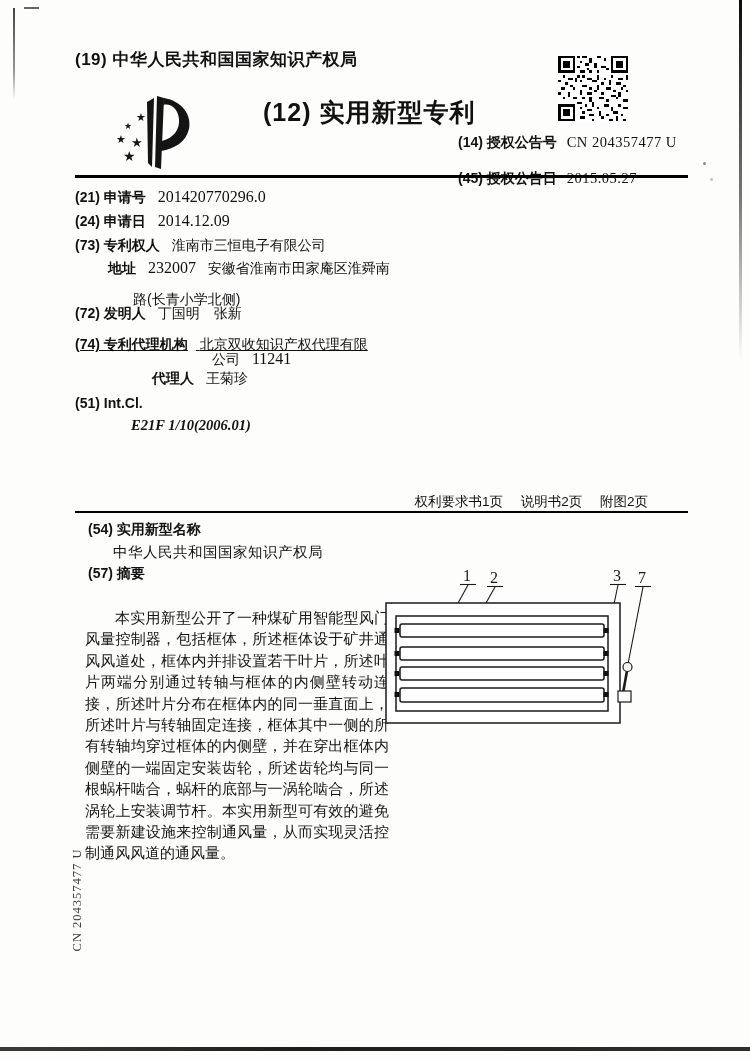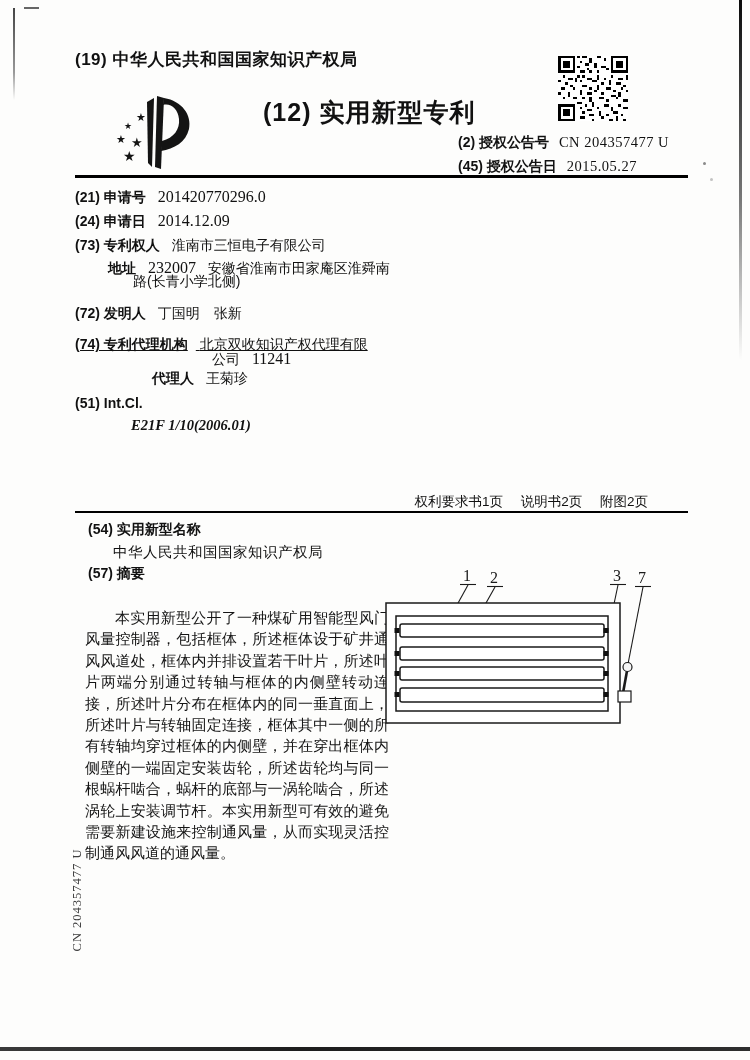"(2) 授权公告号" span.lbl { text: 2 -> 14 }
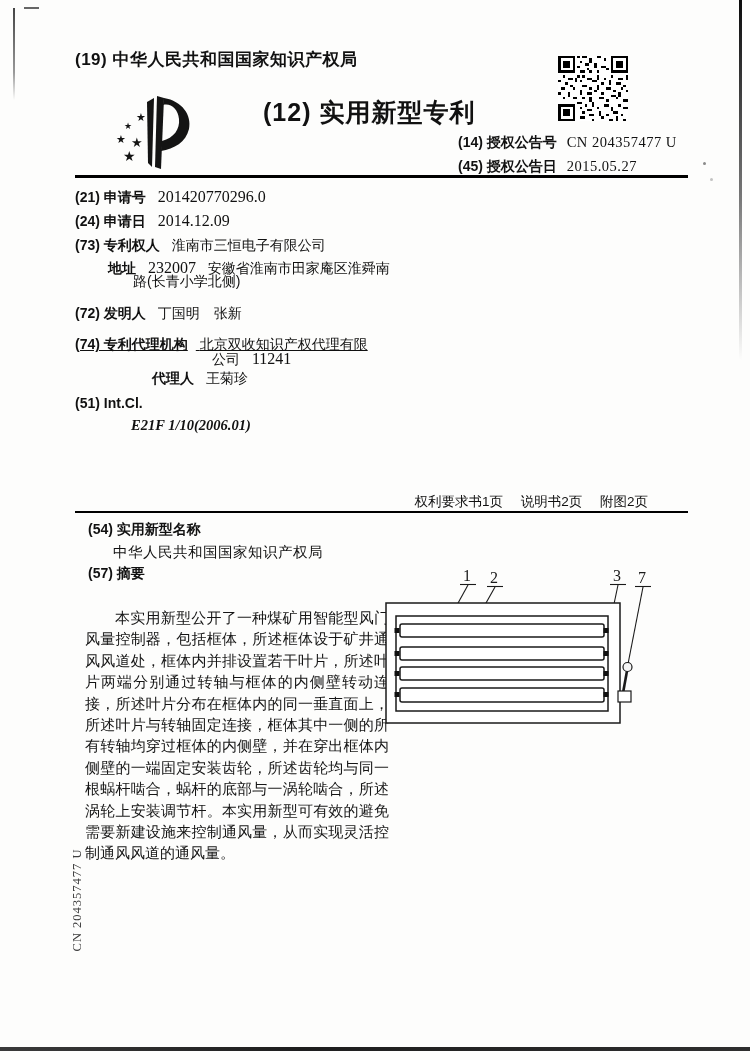"(45) 授权公告日 2015.05.27" div.abs { top: 158px -> 170px }
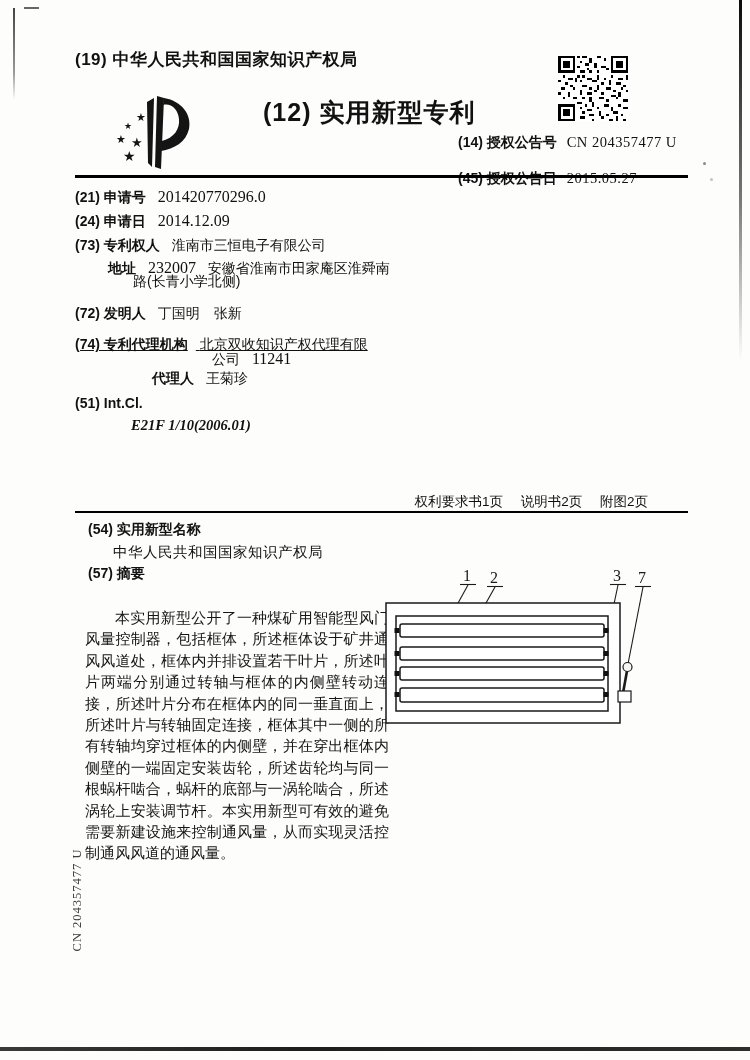"路(长青小学北侧)" div.abs { top: 273px -> 291px }
